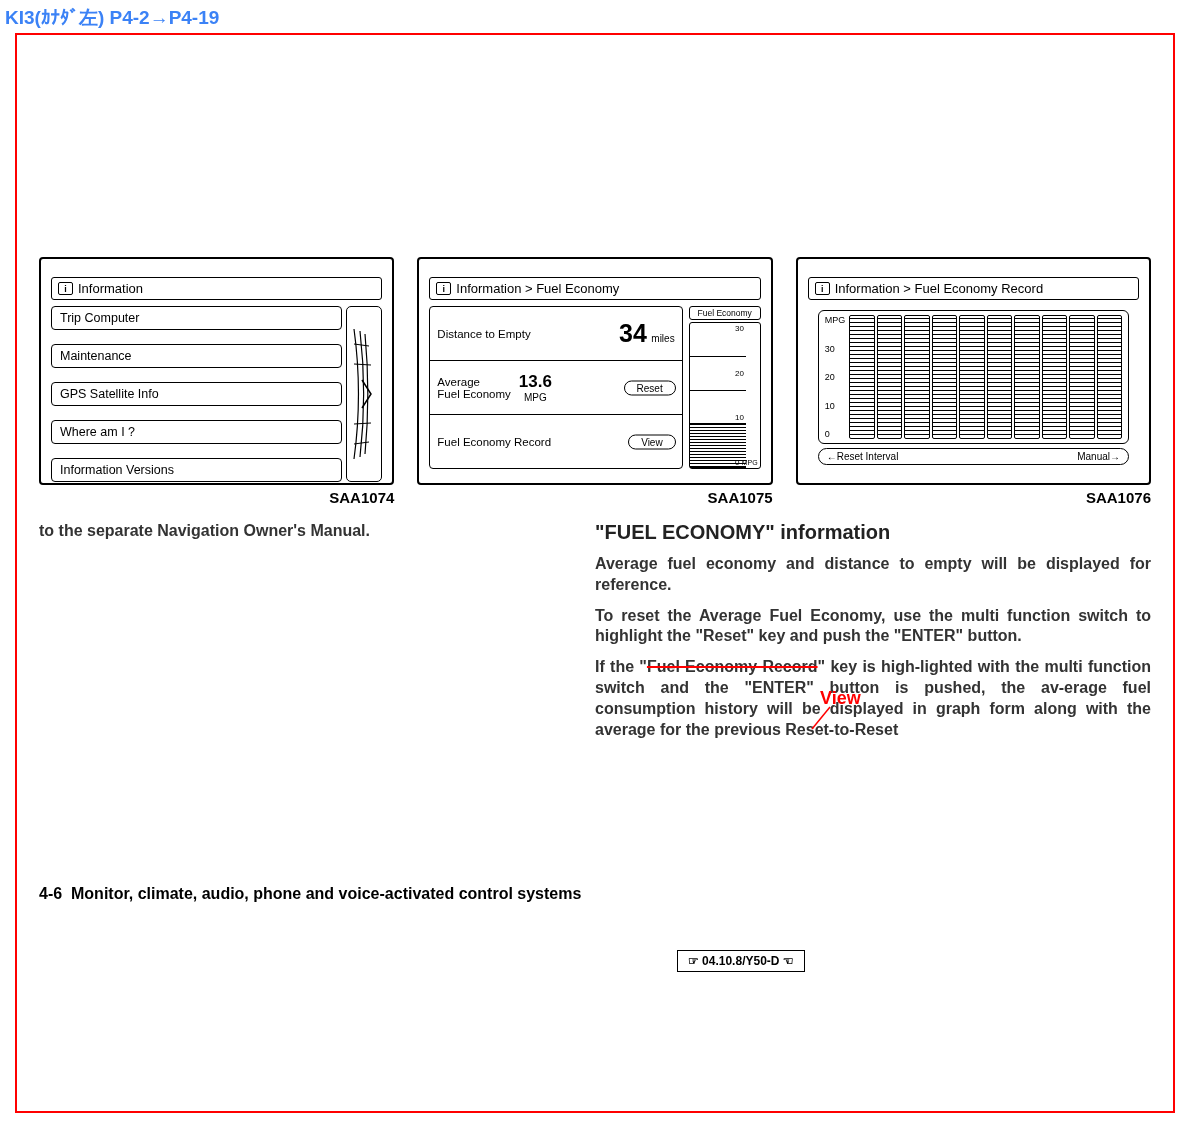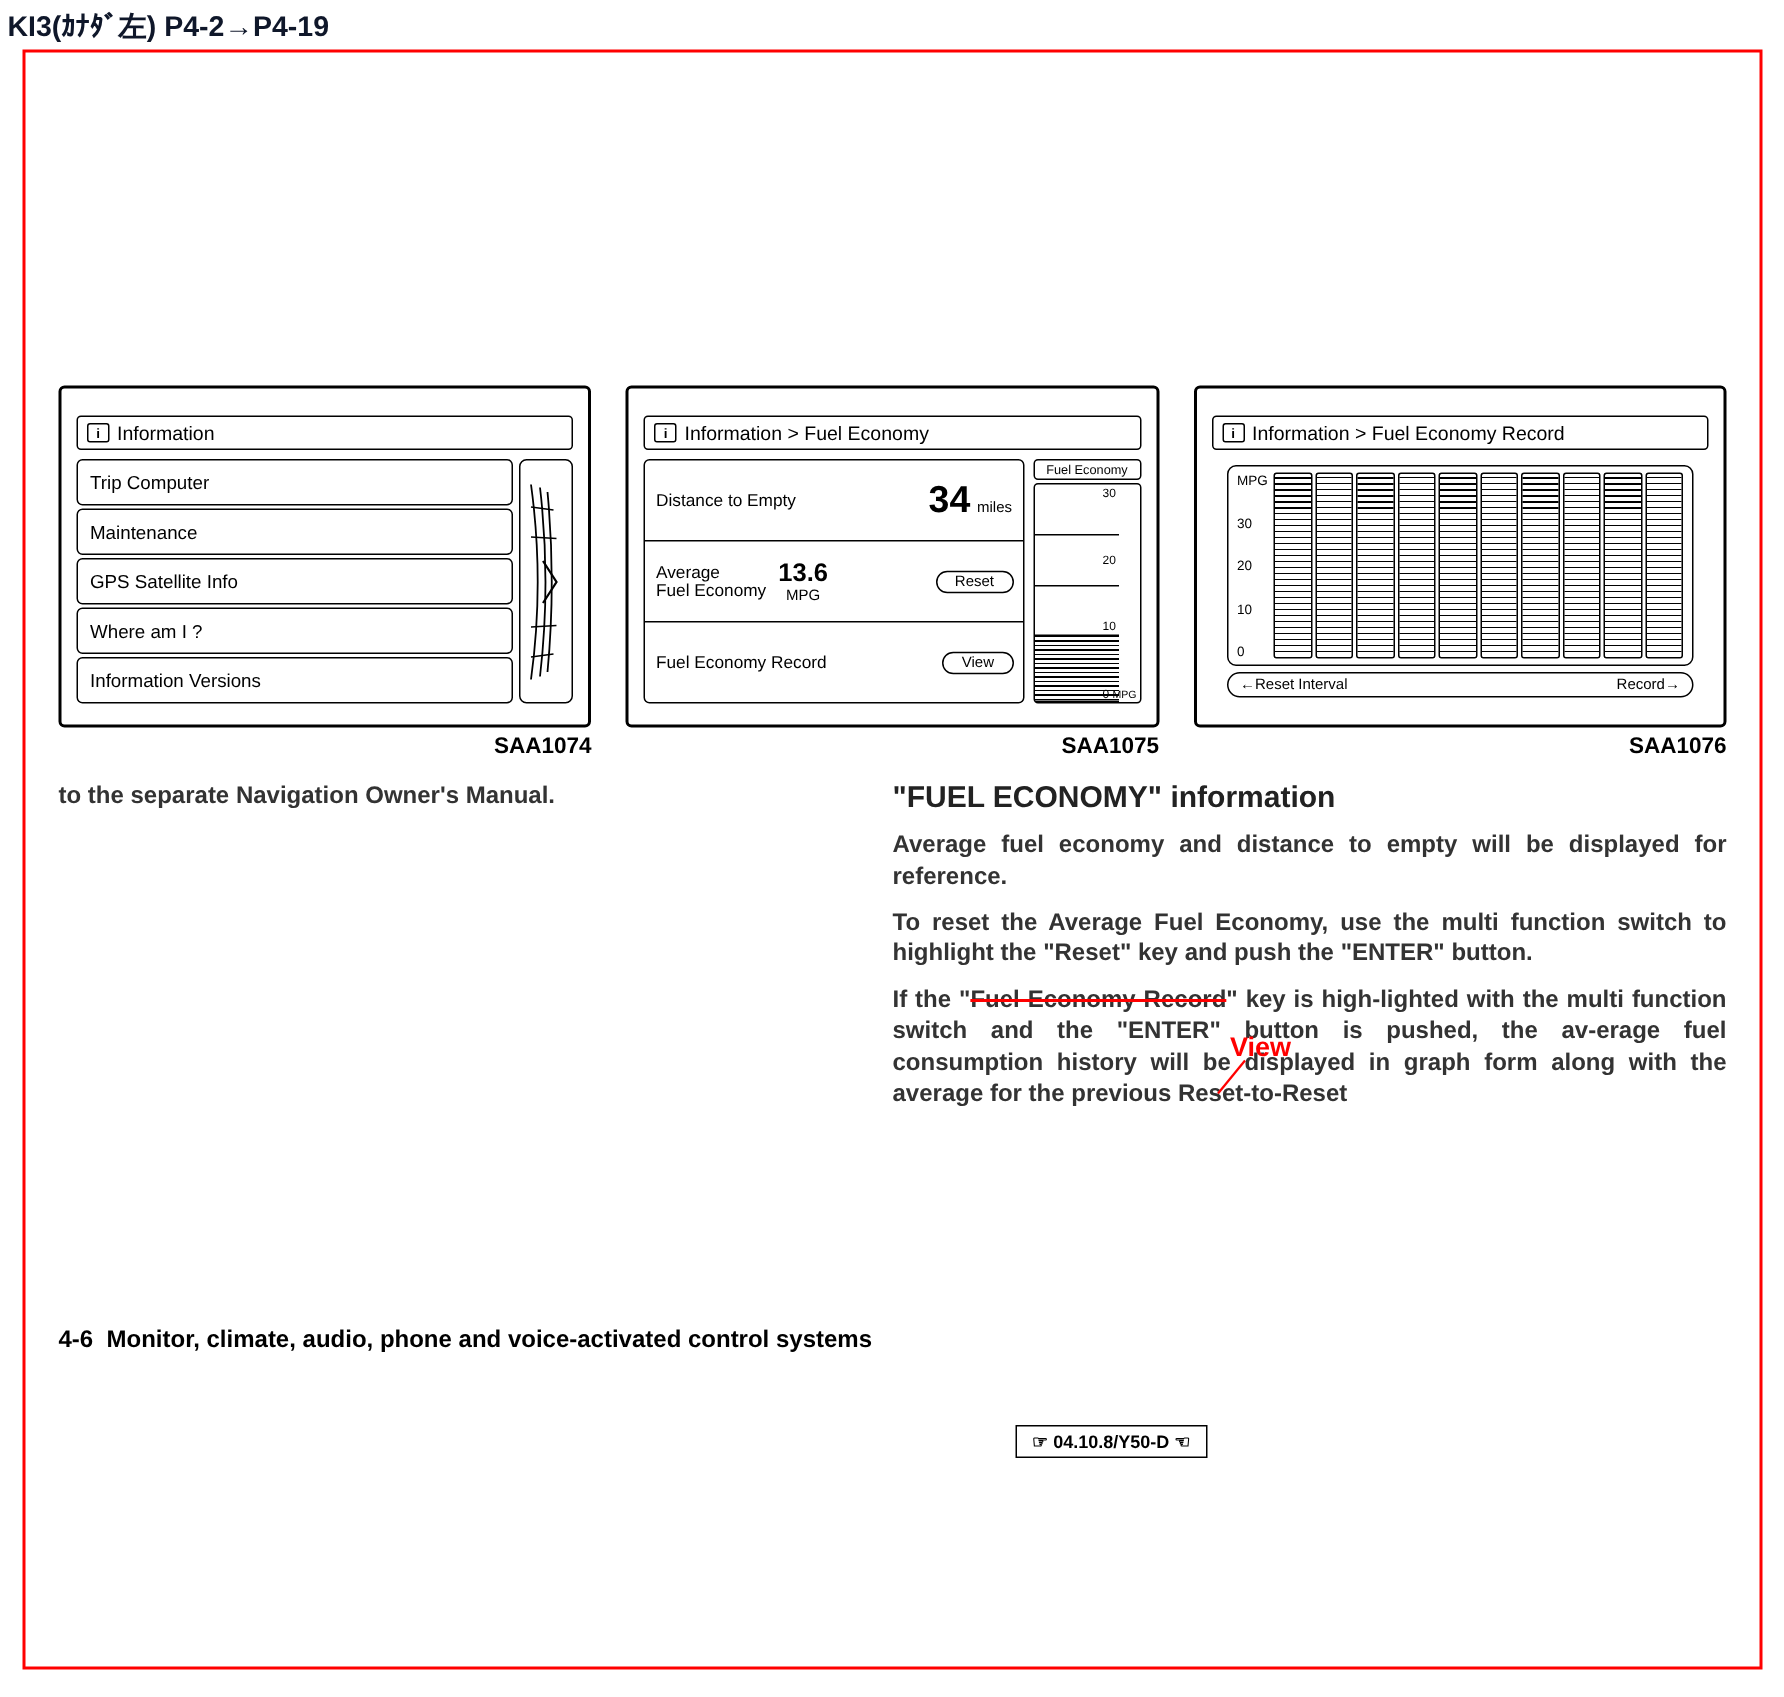"KI3(ｶﾅﾀﾞ左) P4-2→P4-19" .header-annotation { color: #0f172a -> #3b82f6 }
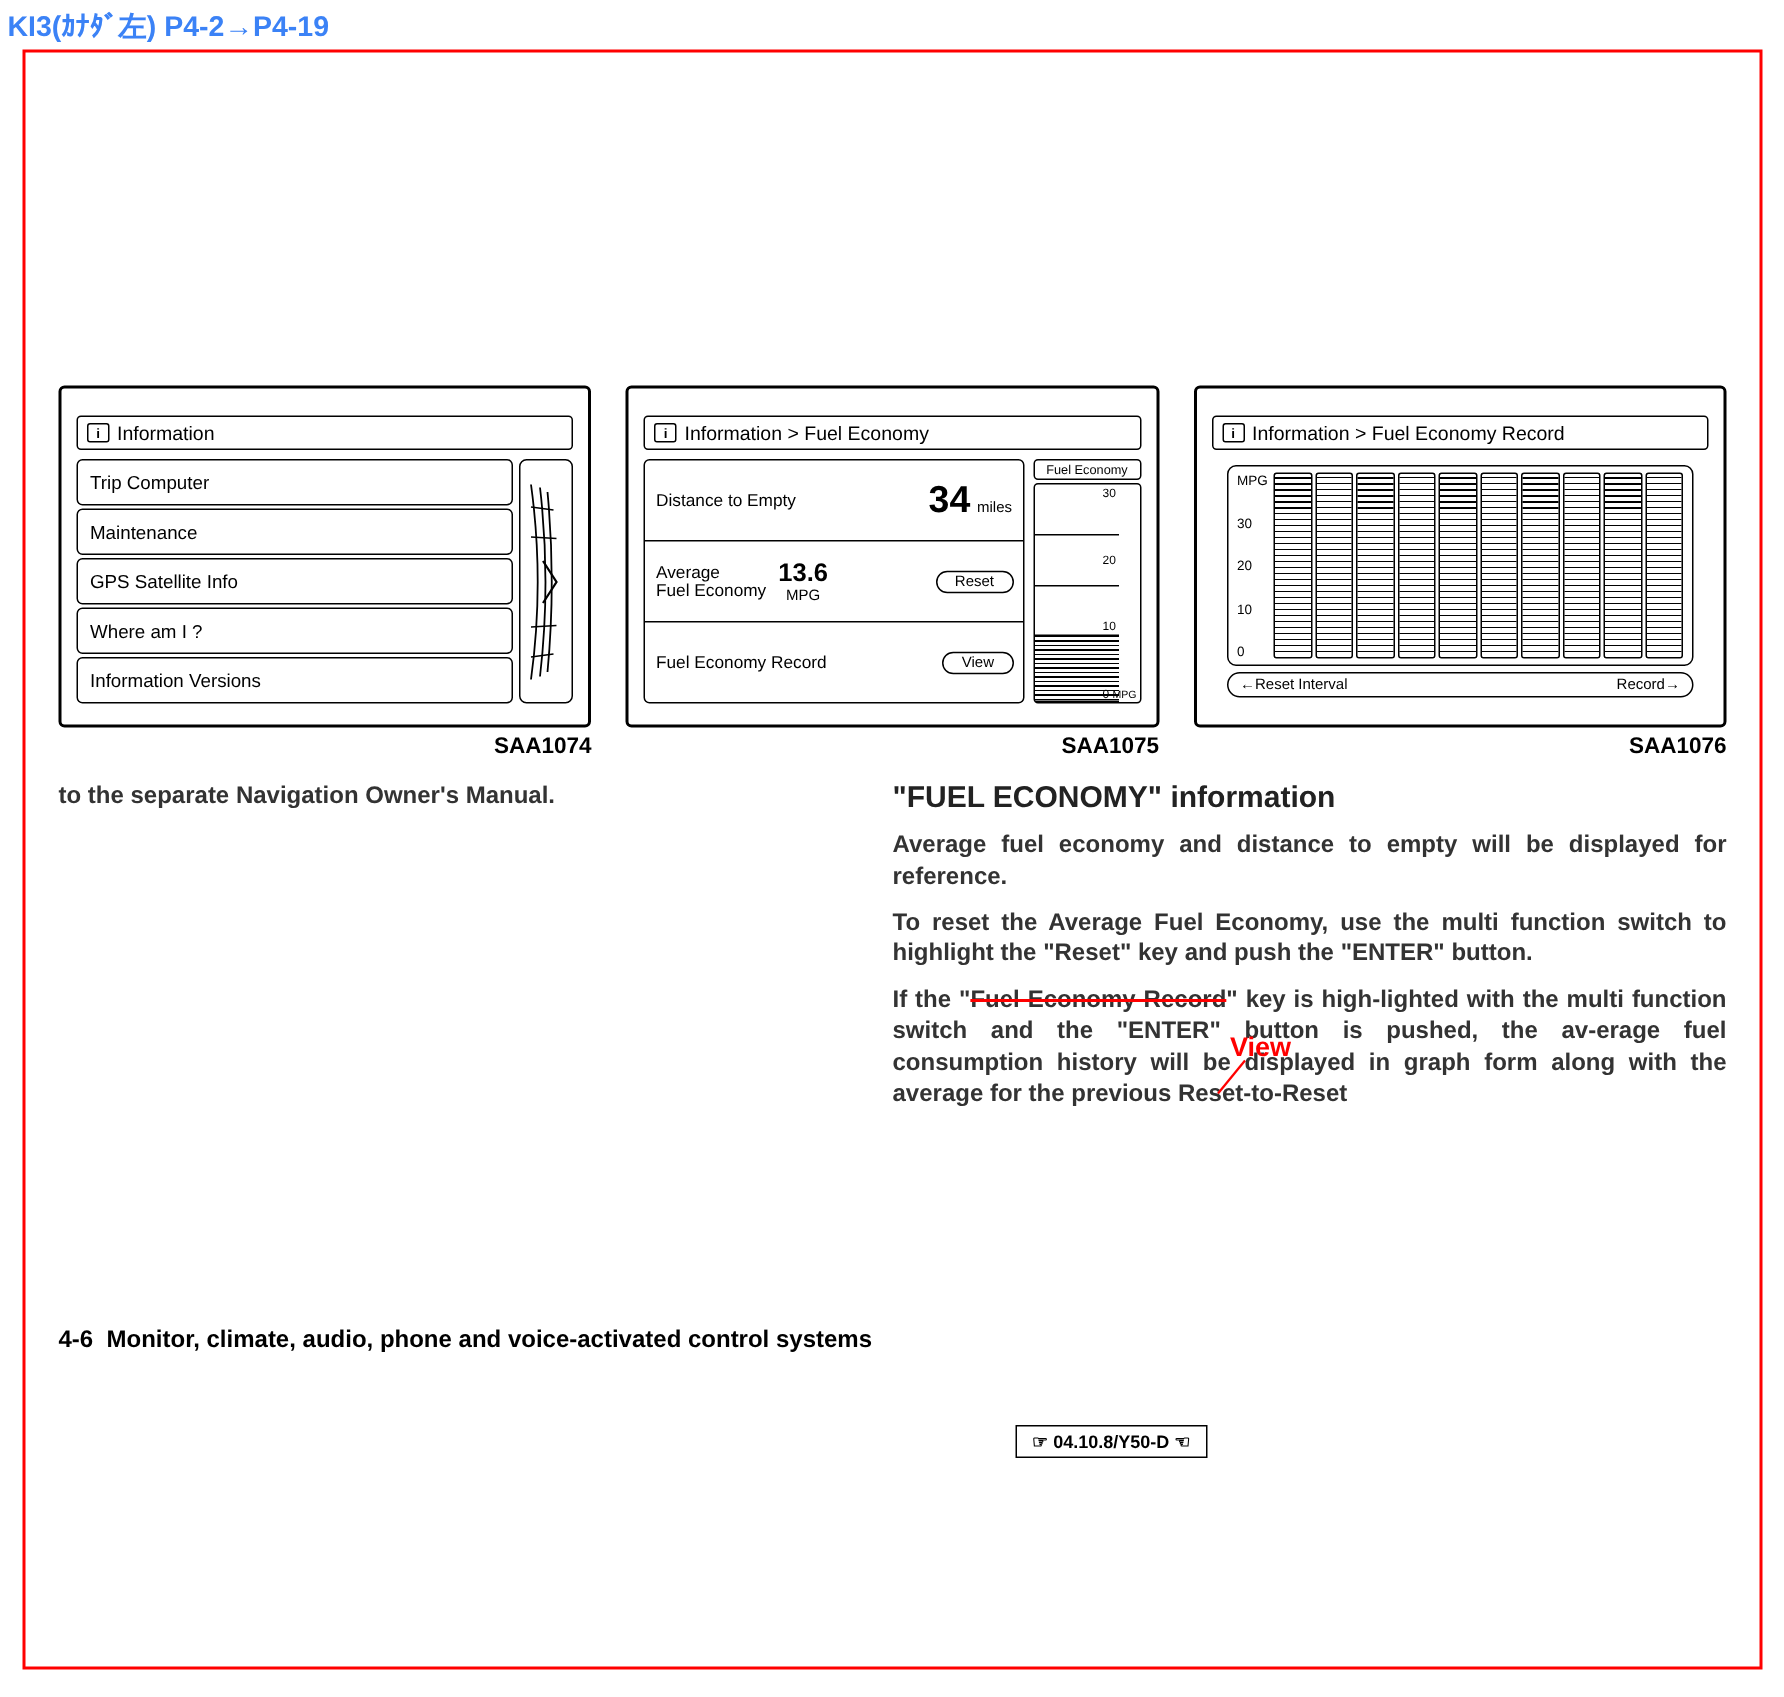"Trip Computer" .s1-menu { gap: 2px -> 14px }
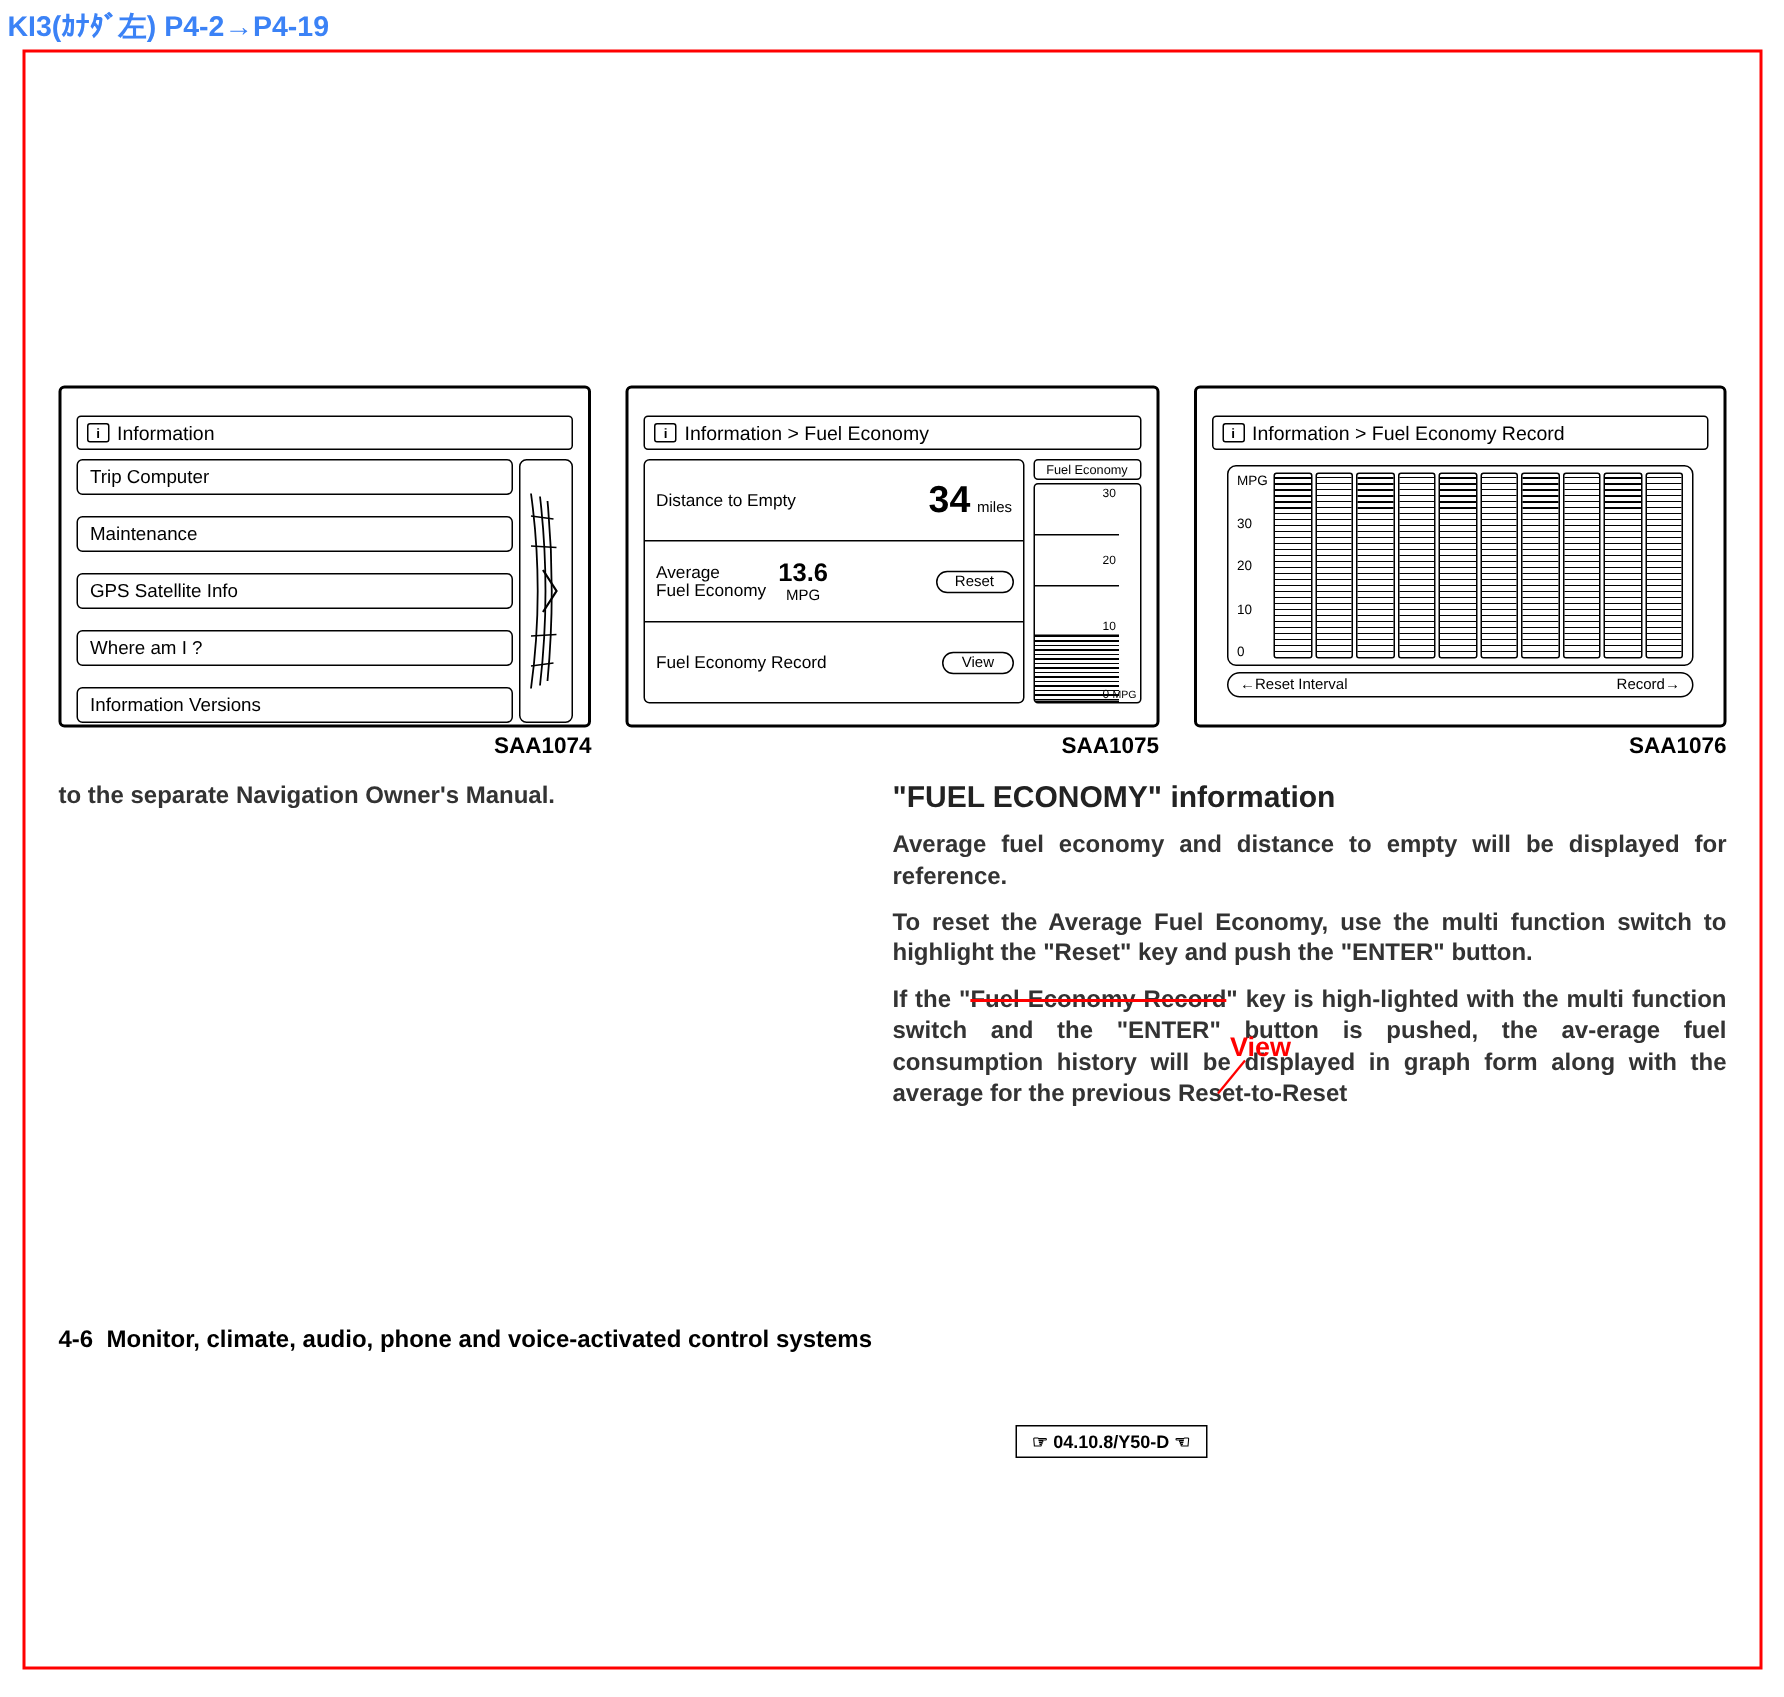"Record" span { text: Record -> Manual }
